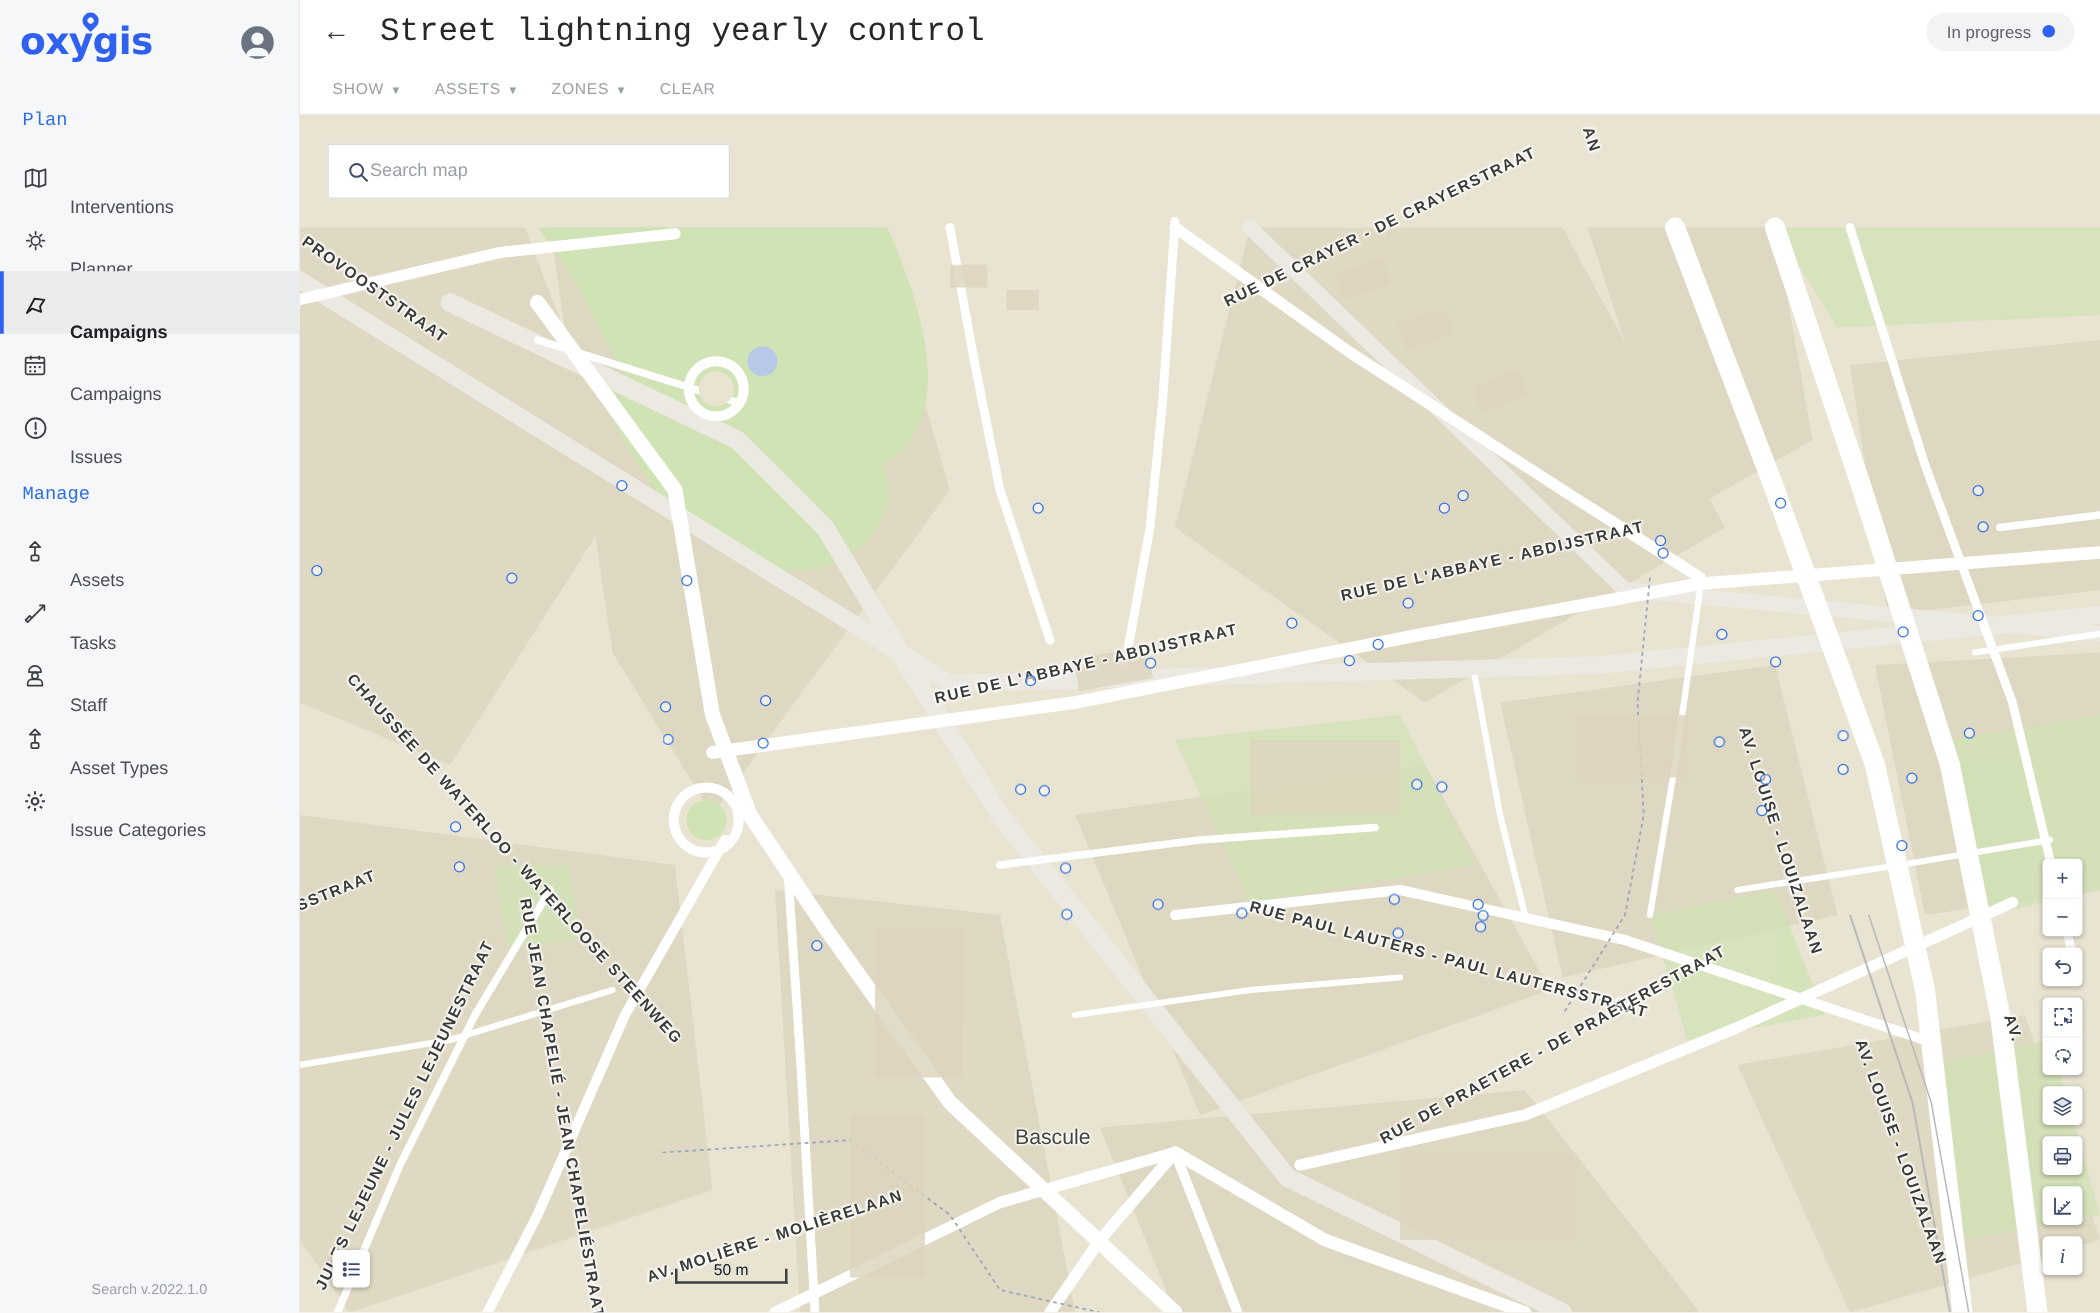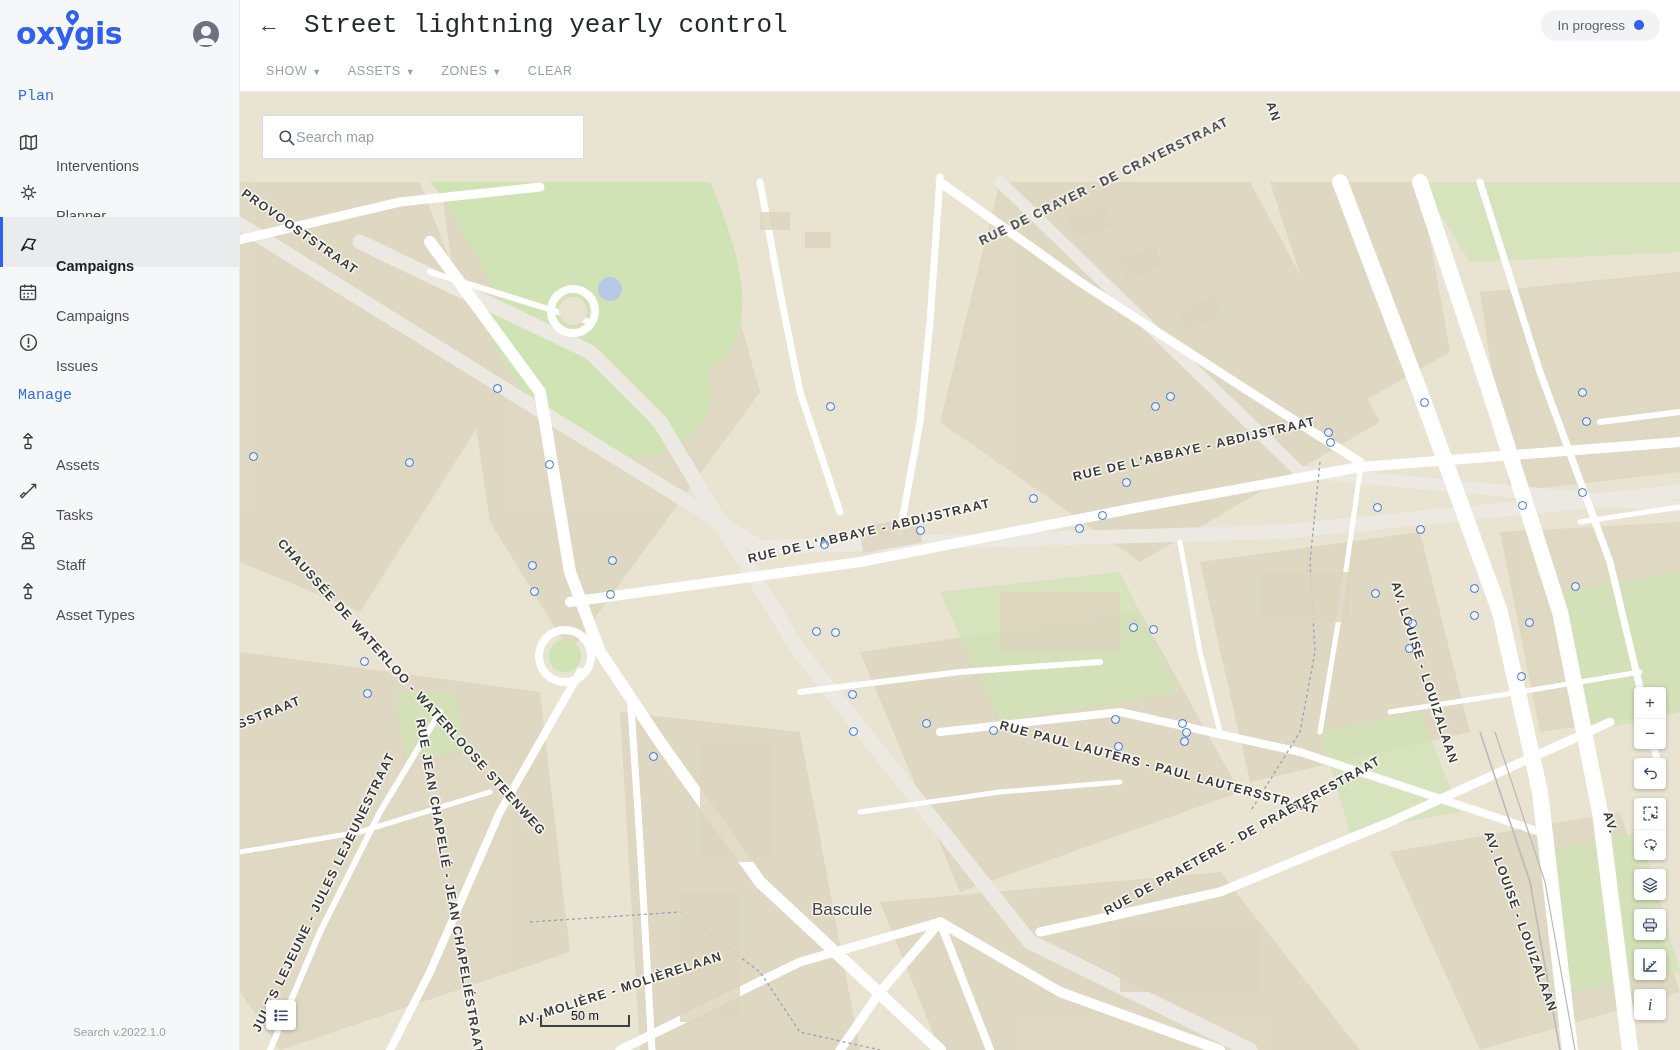"Issue Categories" div.nav-item { html: none -> <div> <span> <svg> <circle></circle> <path></path> </svg> </span> <span>Issue Categories</span> </div> }
